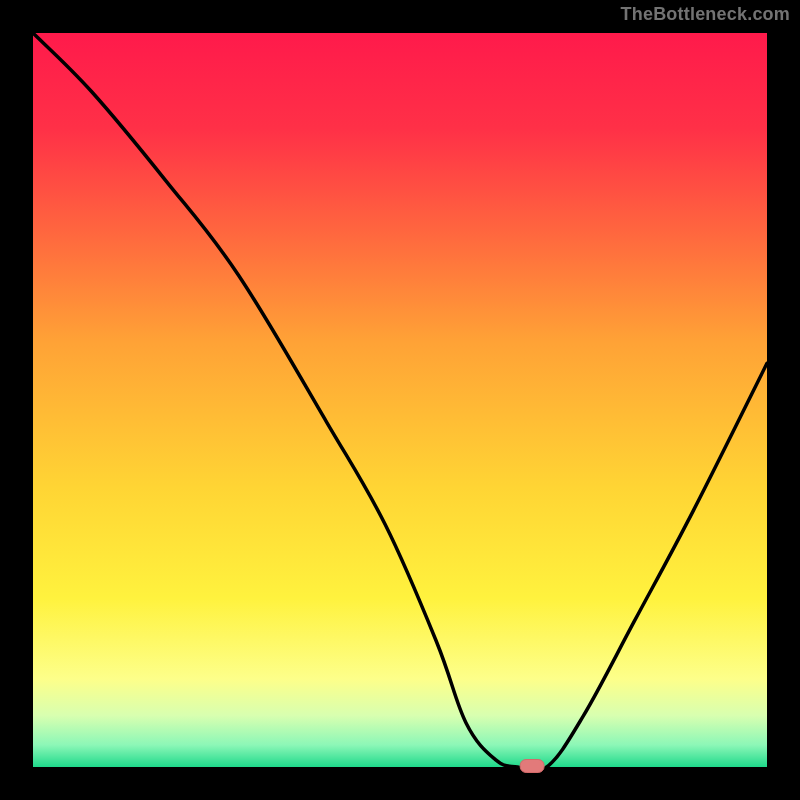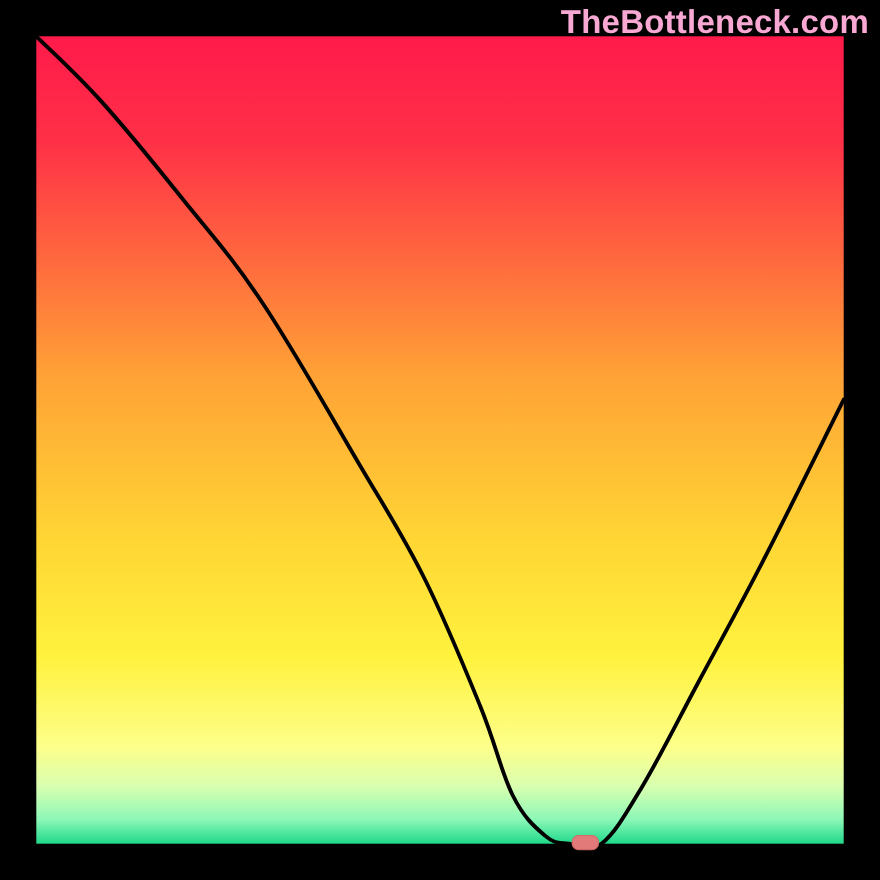"TheBottleneck.com" .watermark { color: #f9a8d4 -> #737373; font-size: 30px -> 18px }
